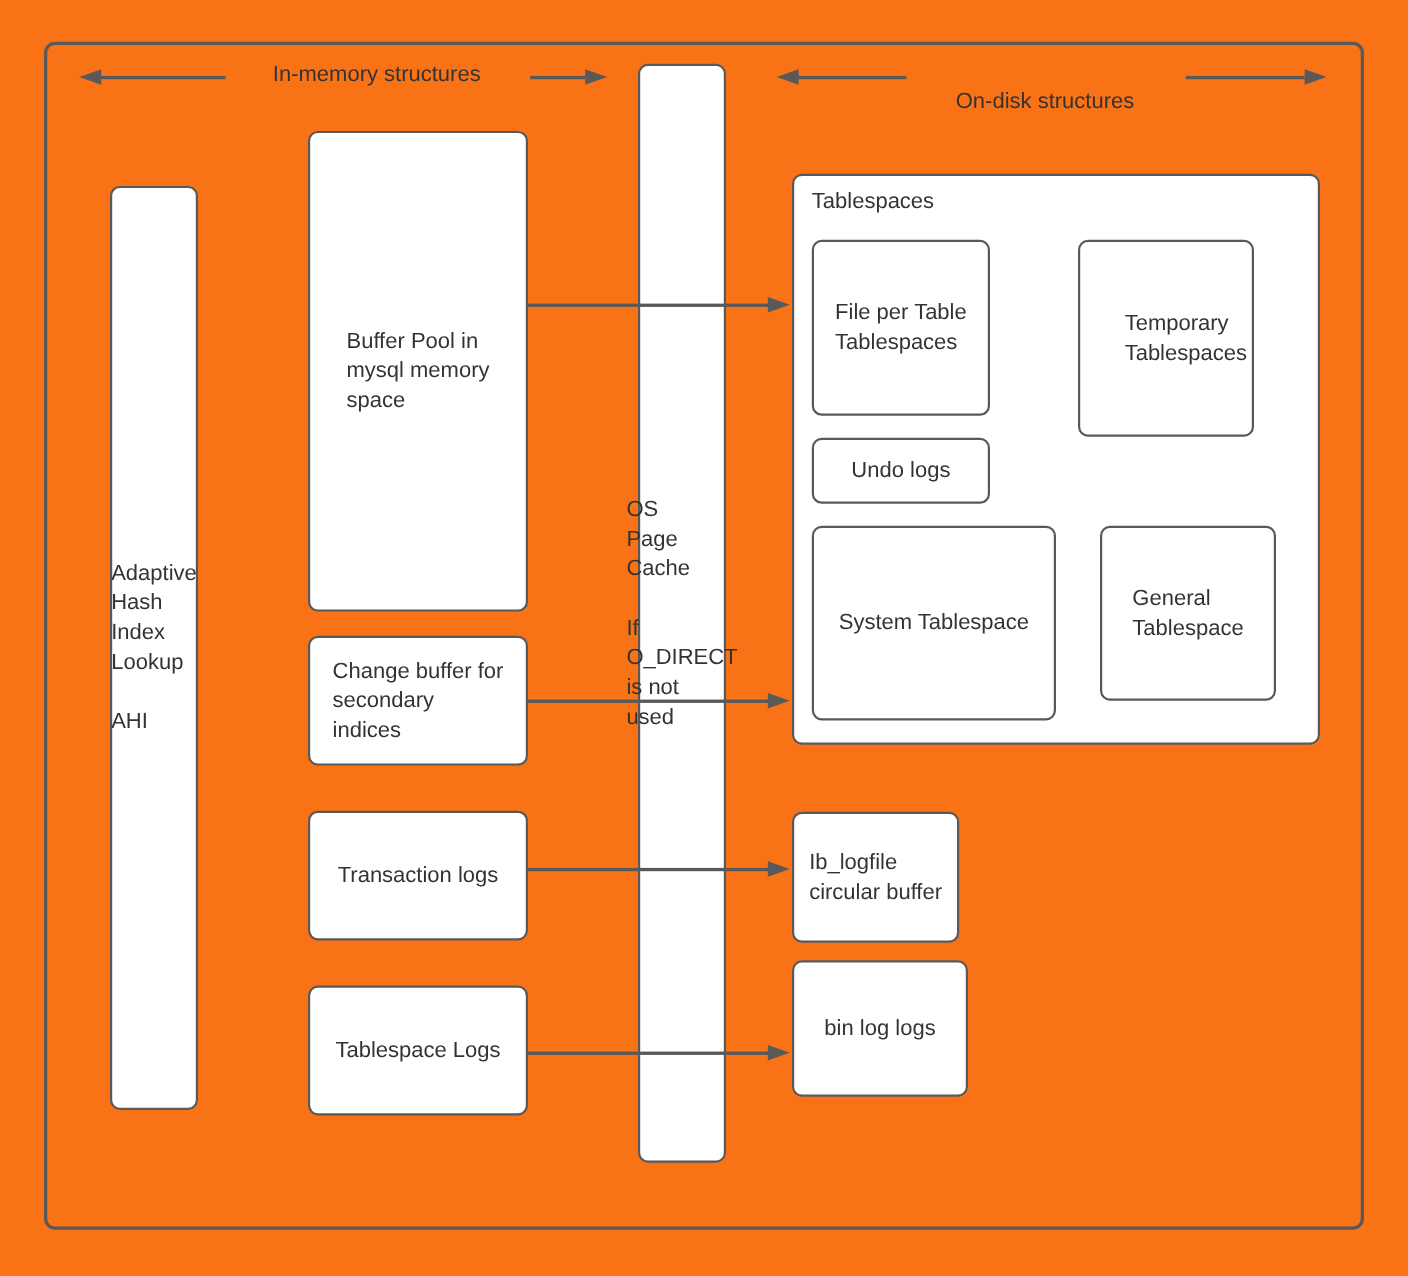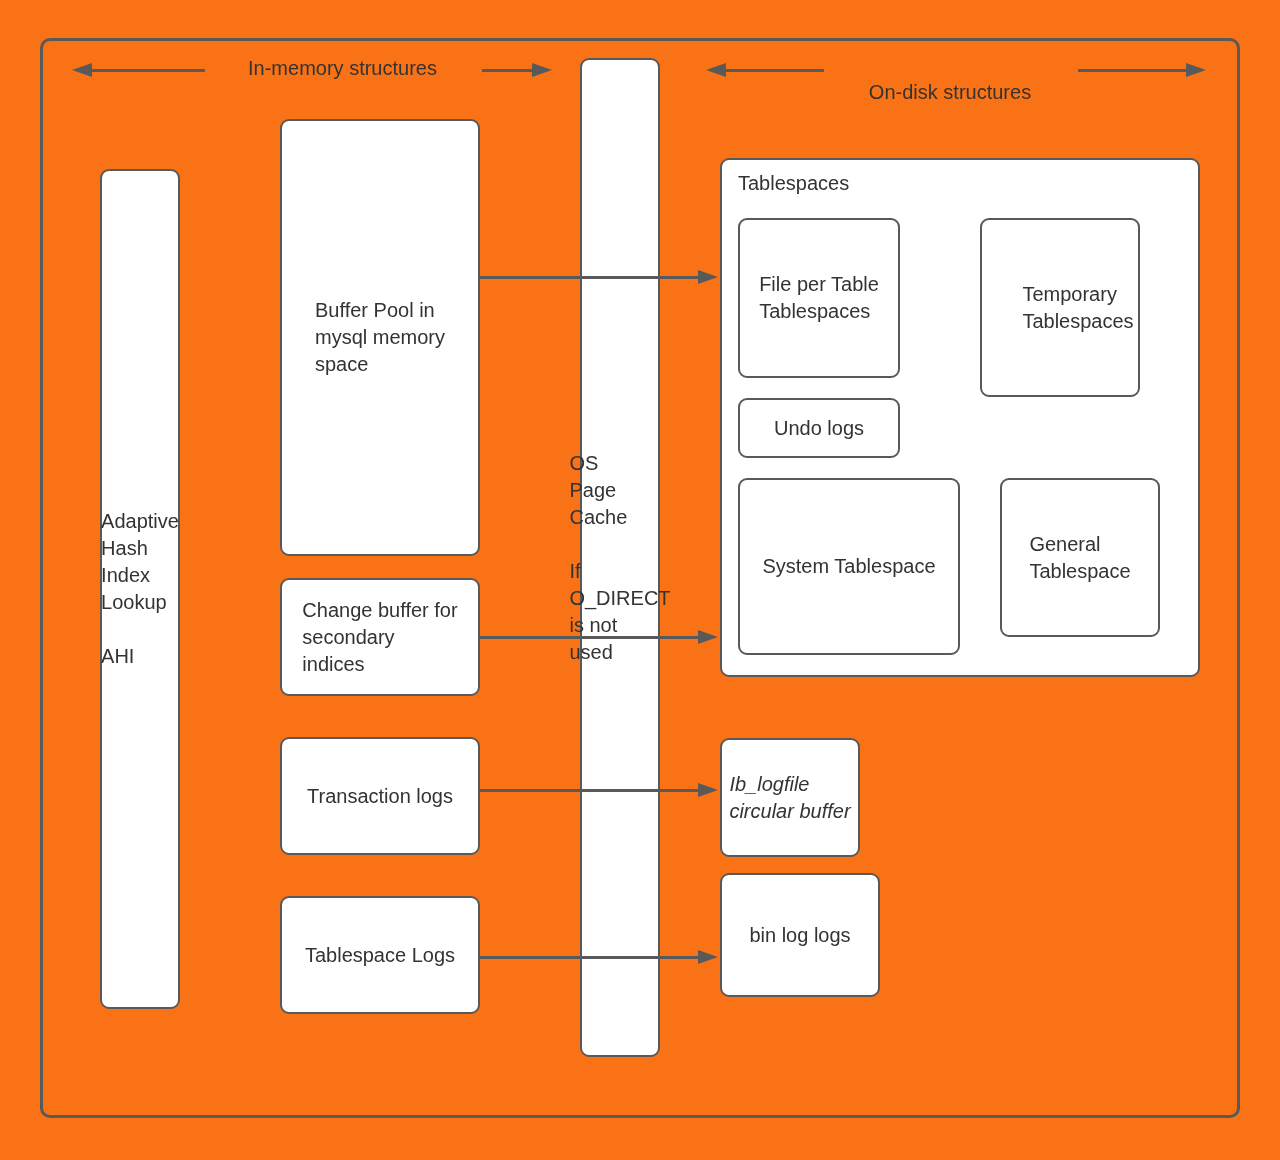"Ib_logfile" #node-ib-logfile { font-style: italic -> none; width: 140px -> 152px }
